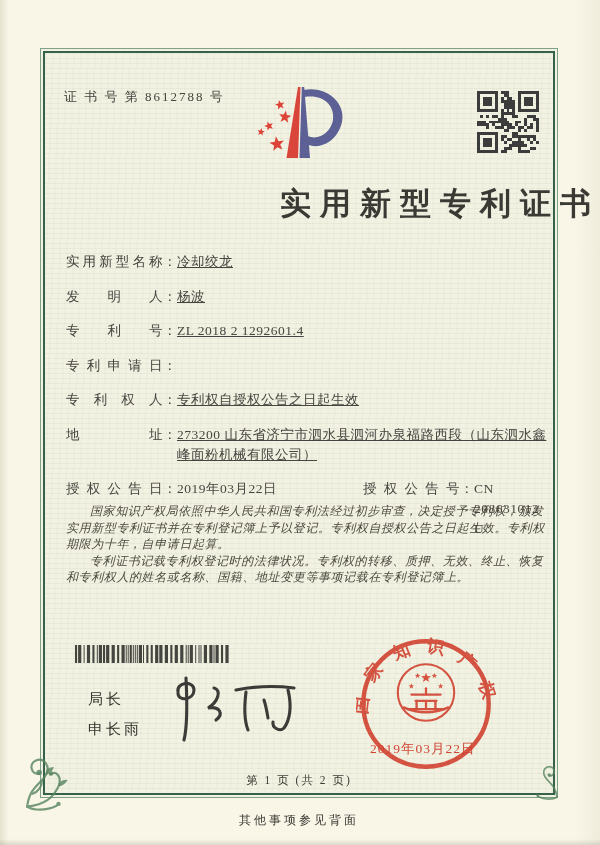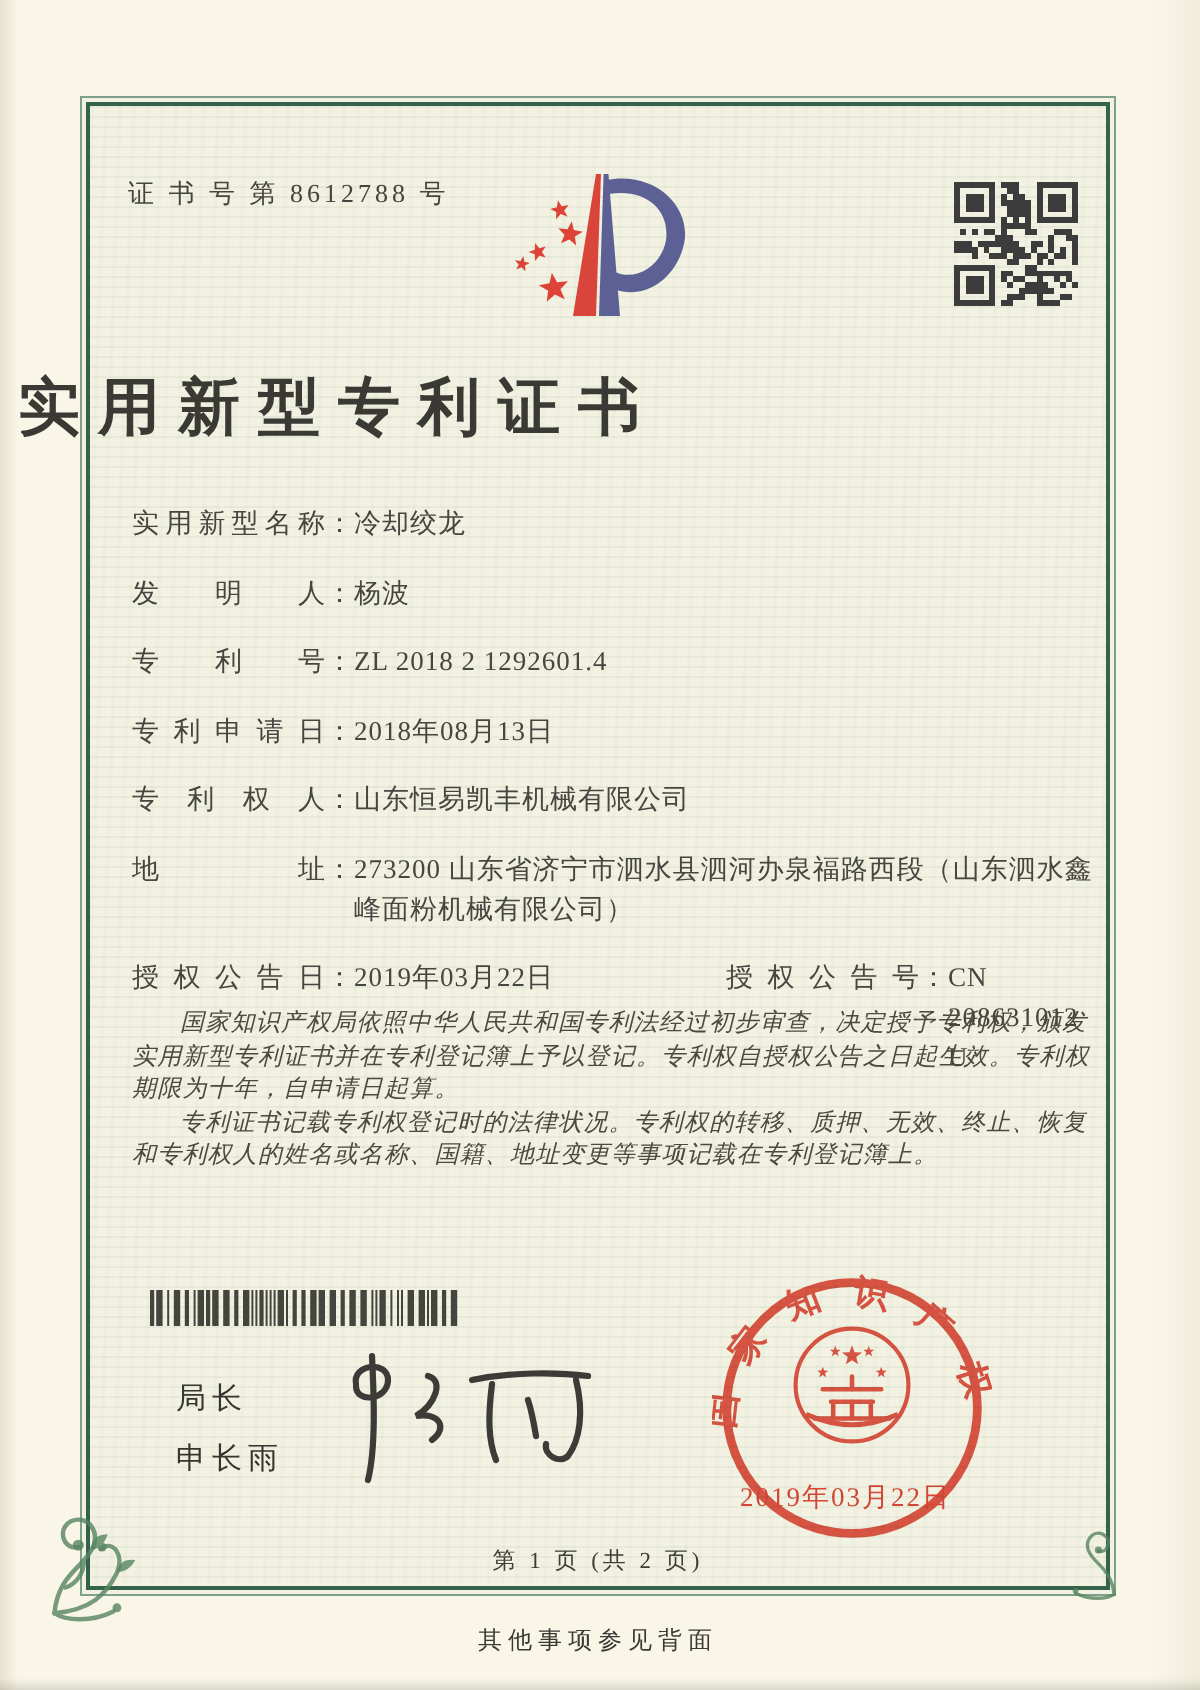"实用新型专利证书" .title { padding-left: none -> 44px; text-align: left -> right }
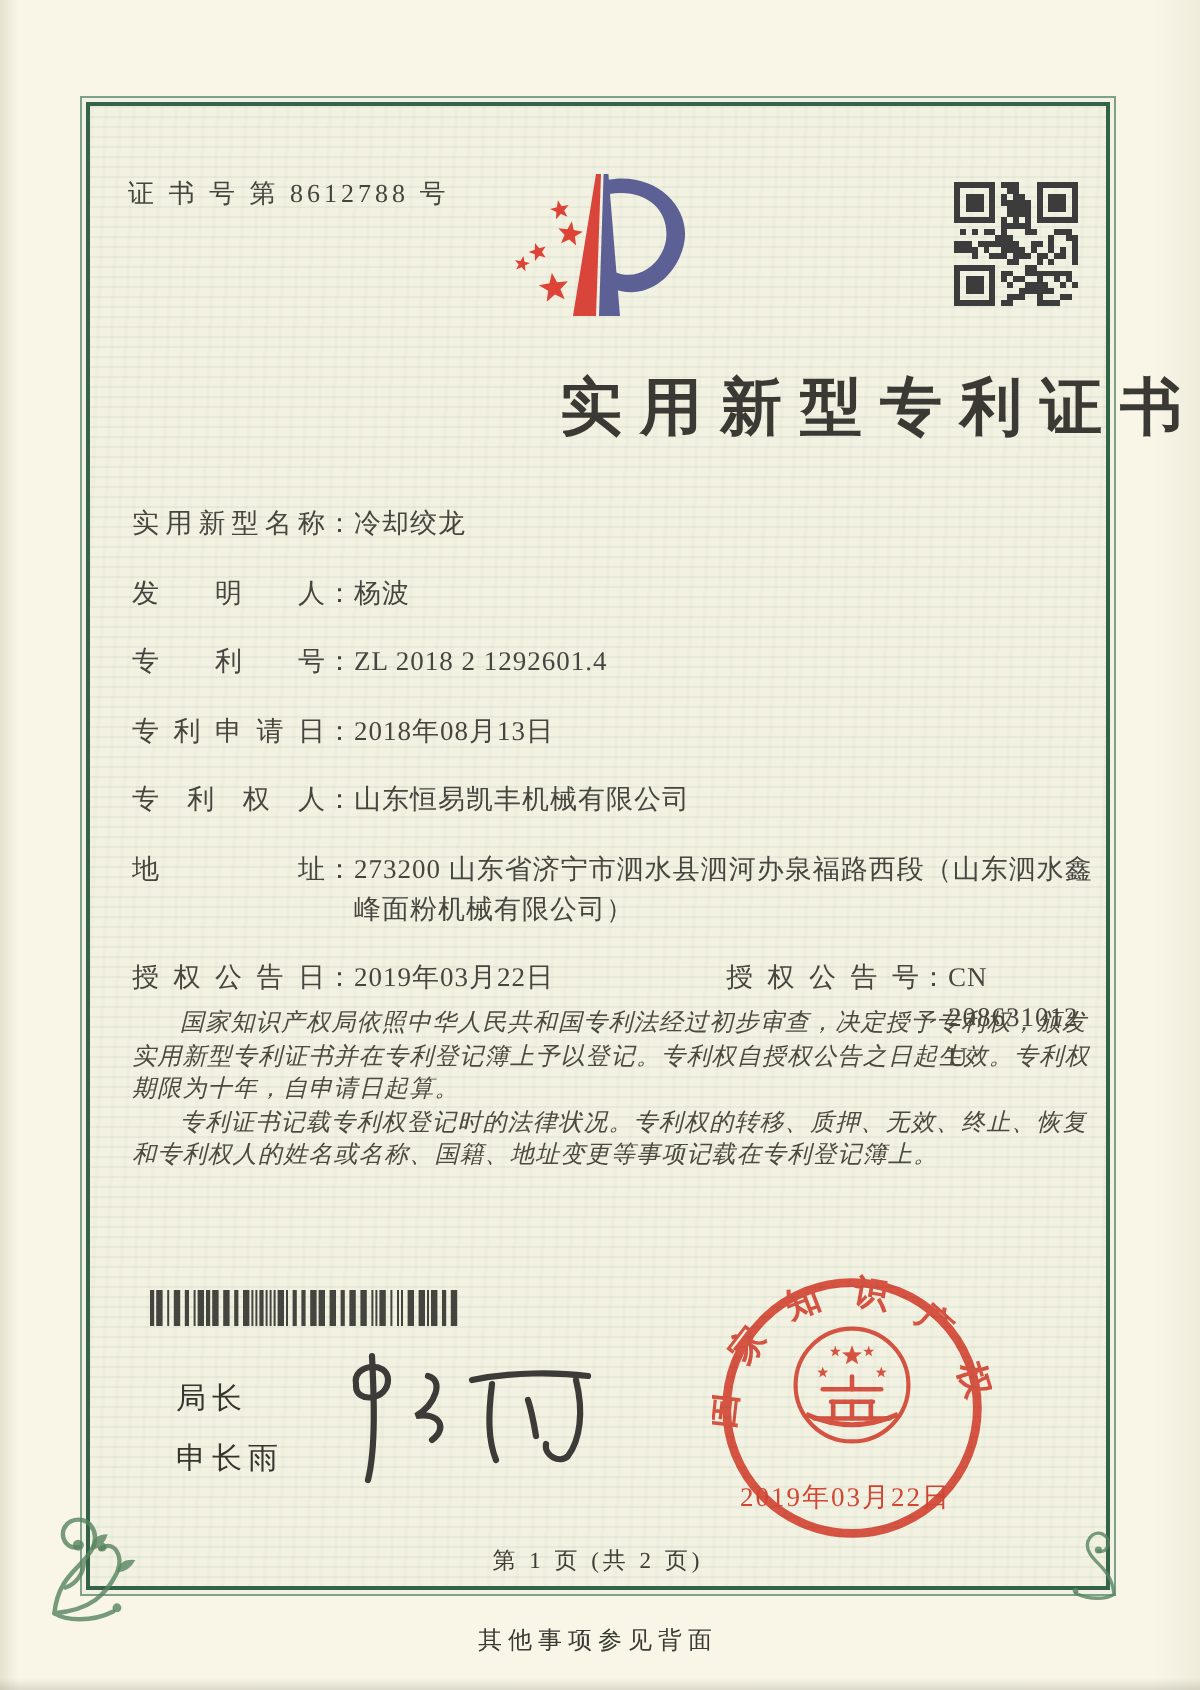"冷却绞龙" .f-value { text-decoration: none -> underline }
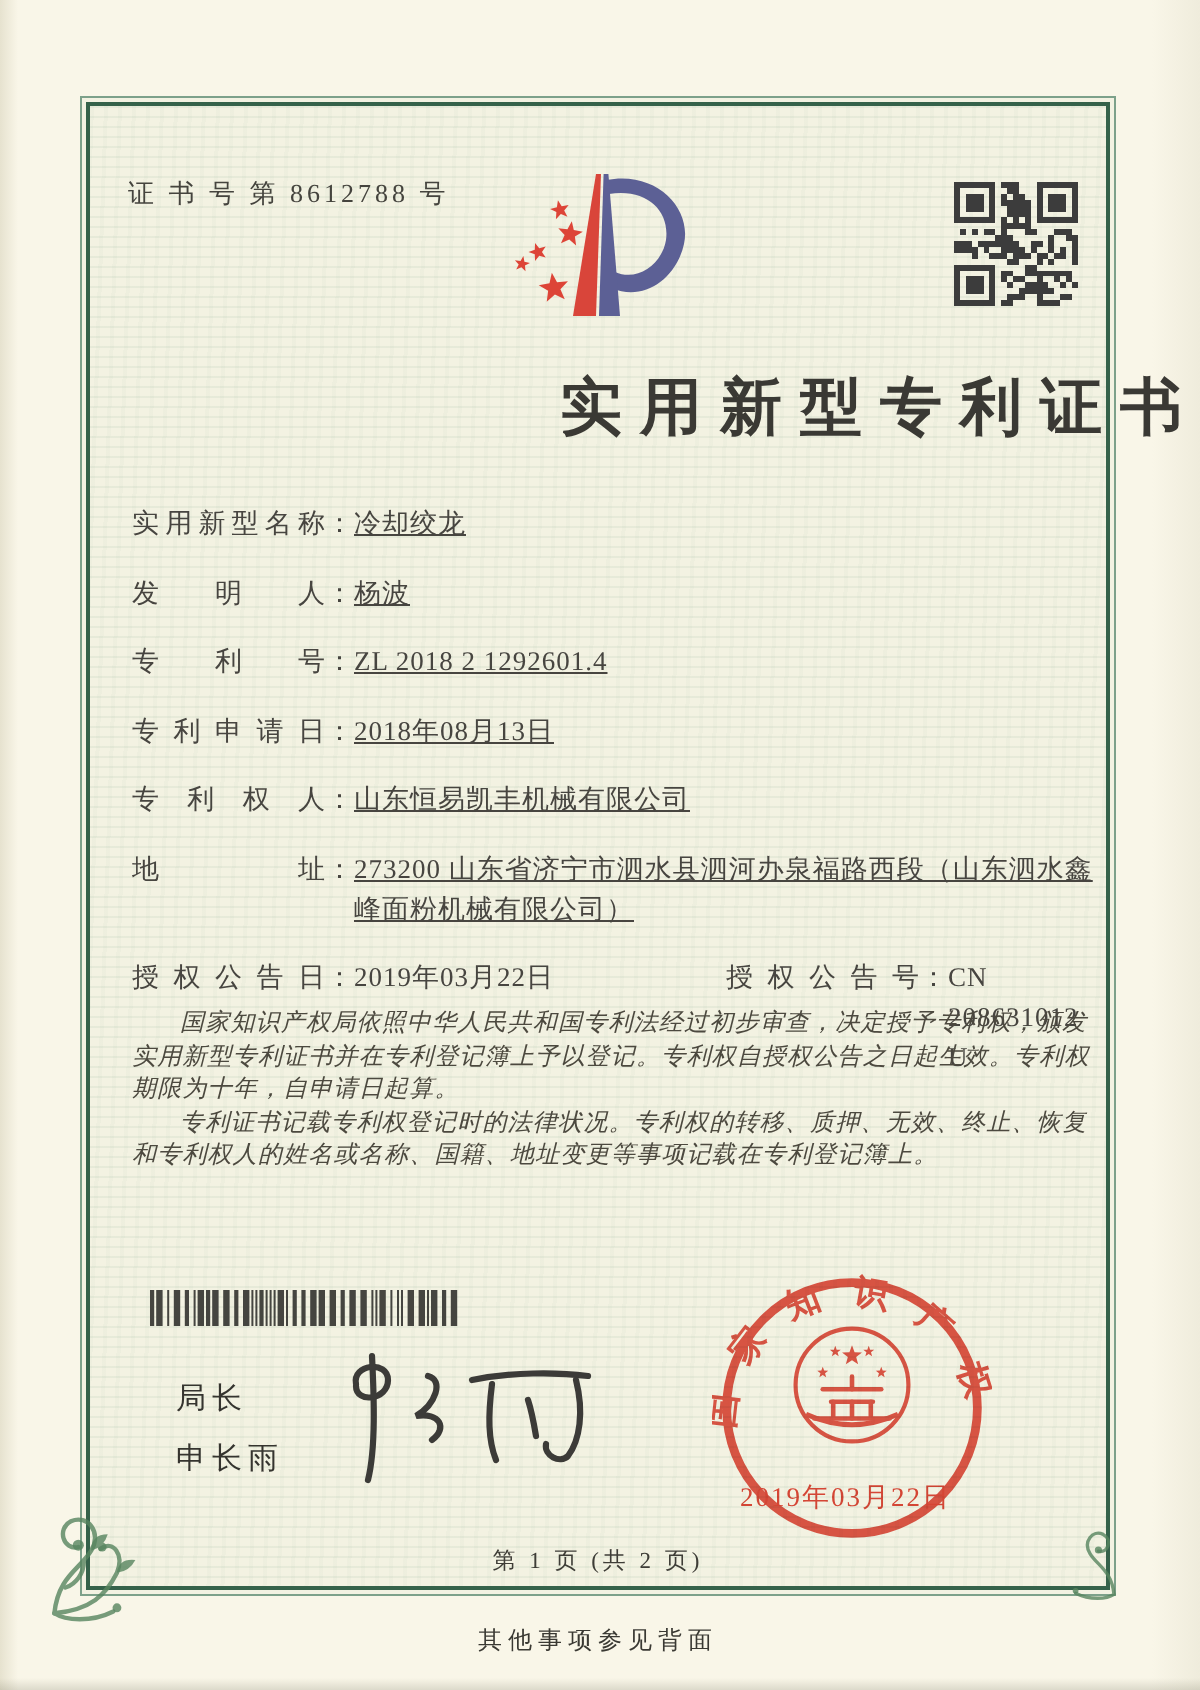"2018年08月13日" span.f-value { html: <span>2018年08月13日</span> -> none }
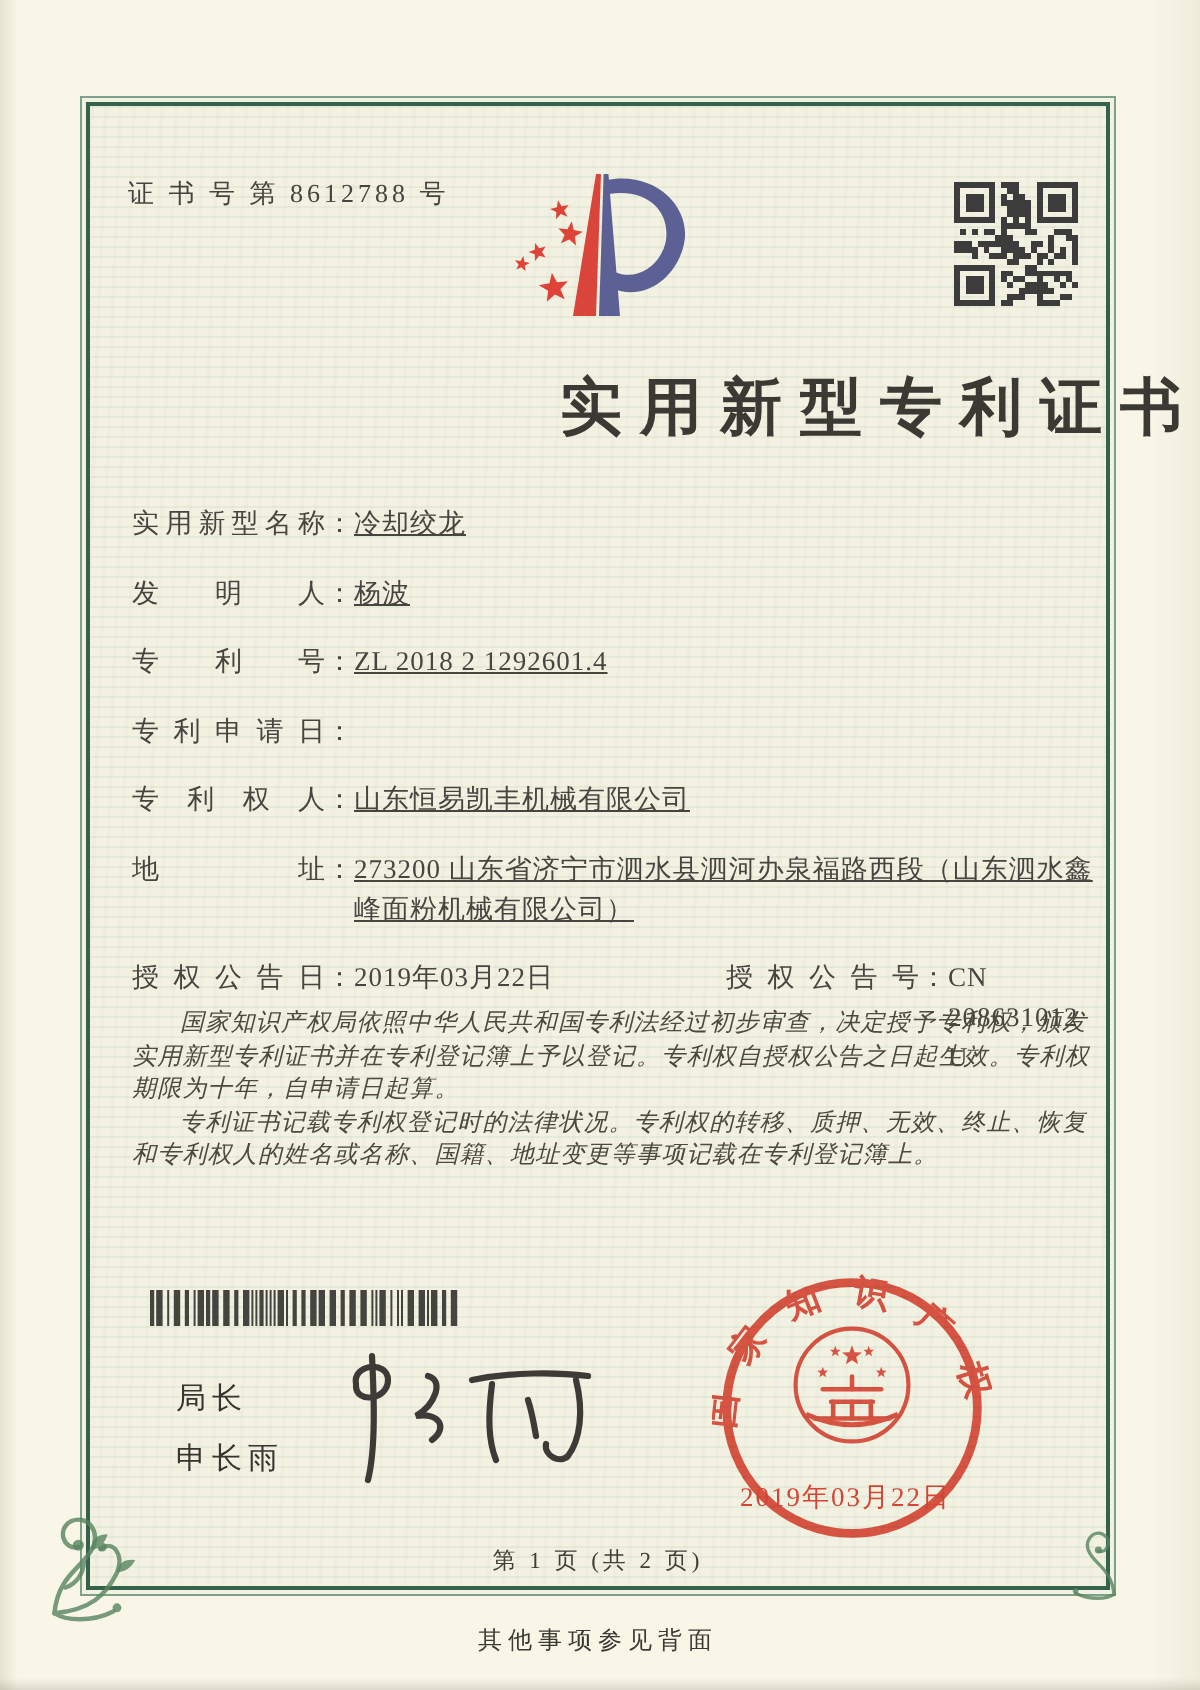"山东恒易凯丰机械有限公司" span.f-value { text: 山东恒易凯丰机械有限公司 -> 专利权自授权公告之日起生效 }
